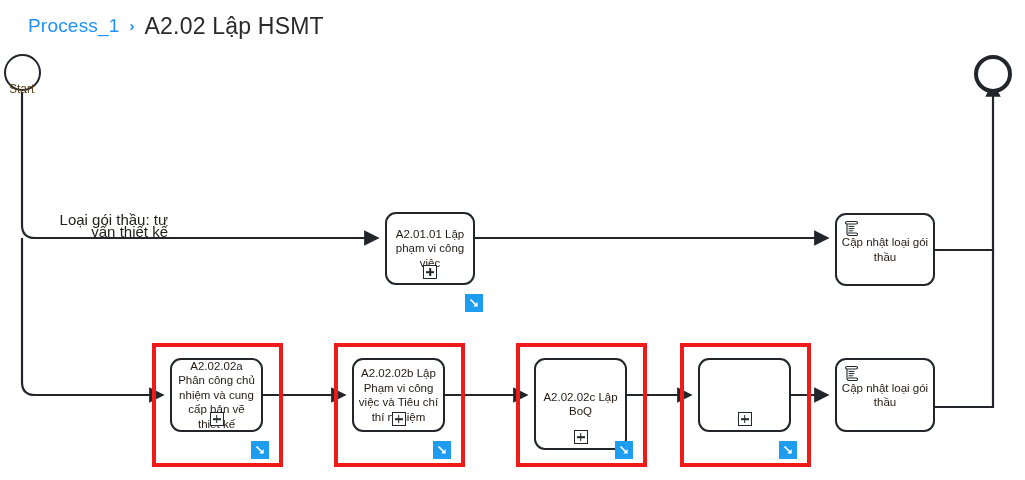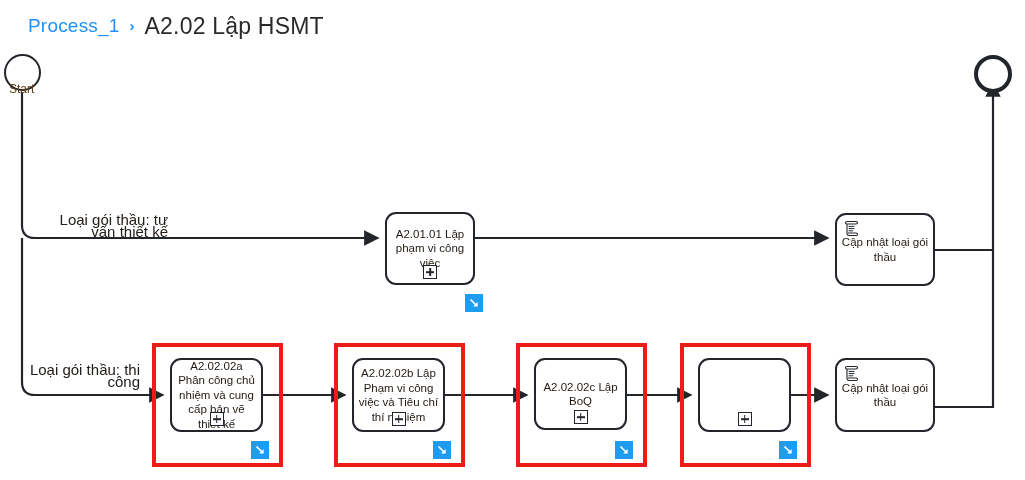"Loại gói thầu: thi" div.edge-label { html: <div>Loại gói thầu: thi công</div> -> none }
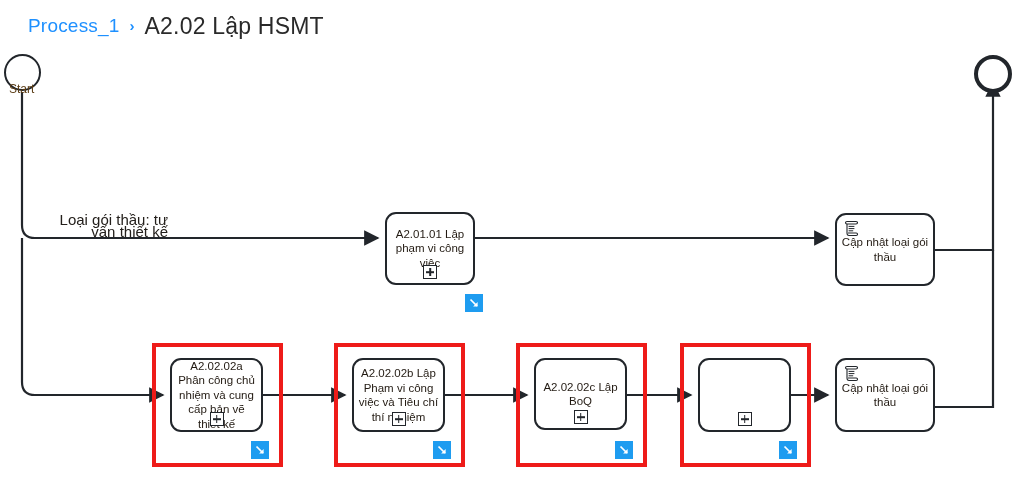"A2.02.02c Lập BoQ" div.node { height: 72px -> 92px }
